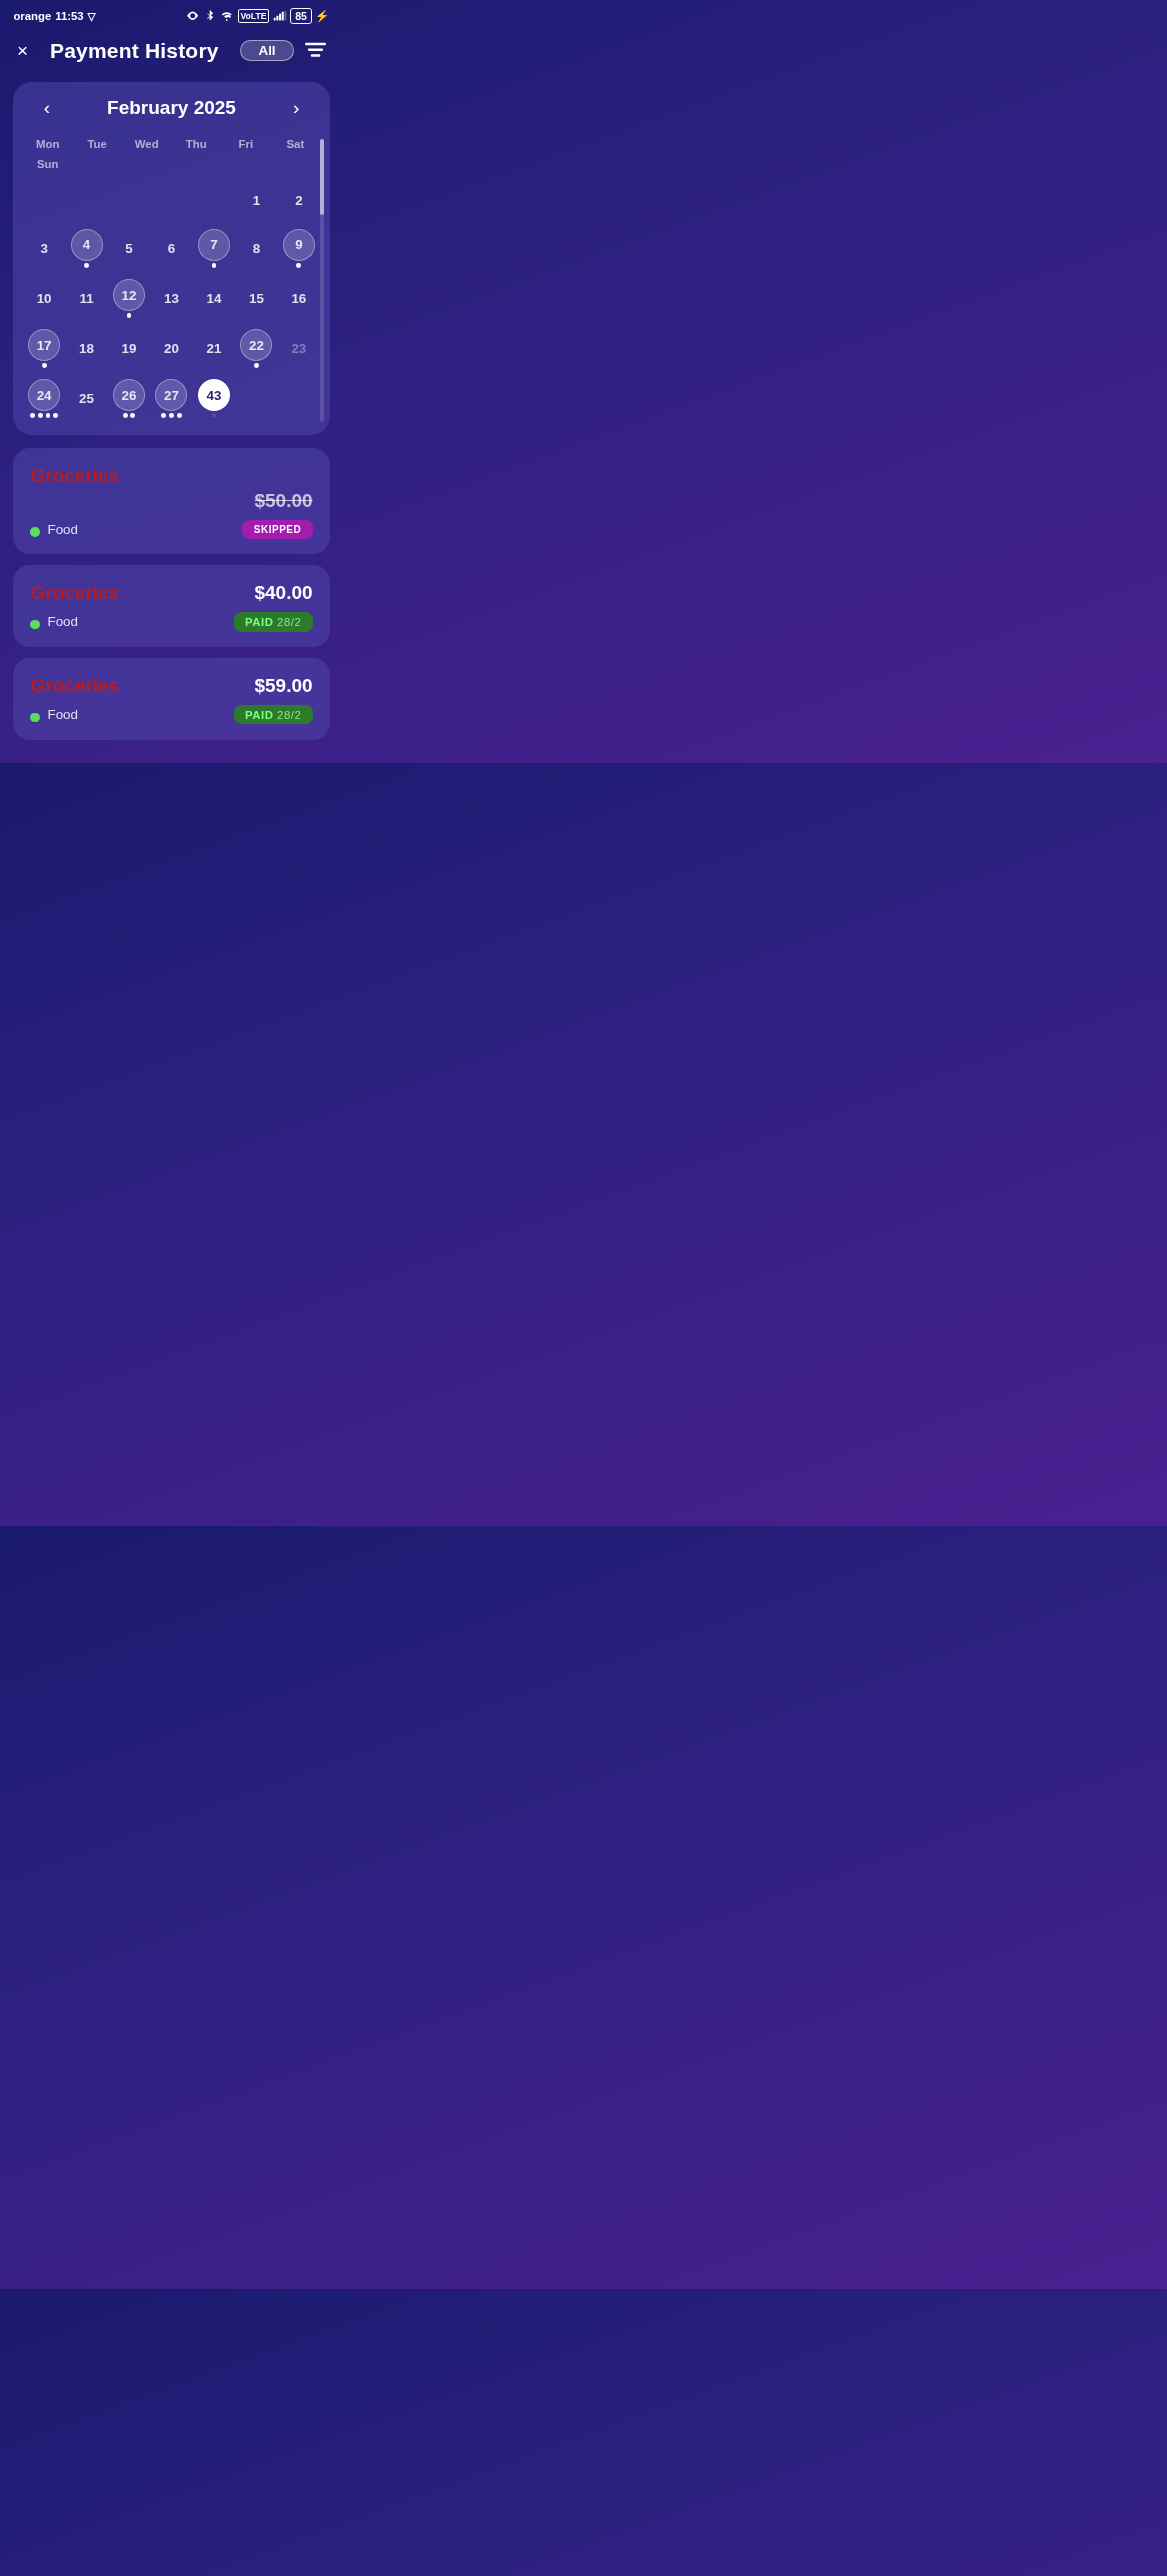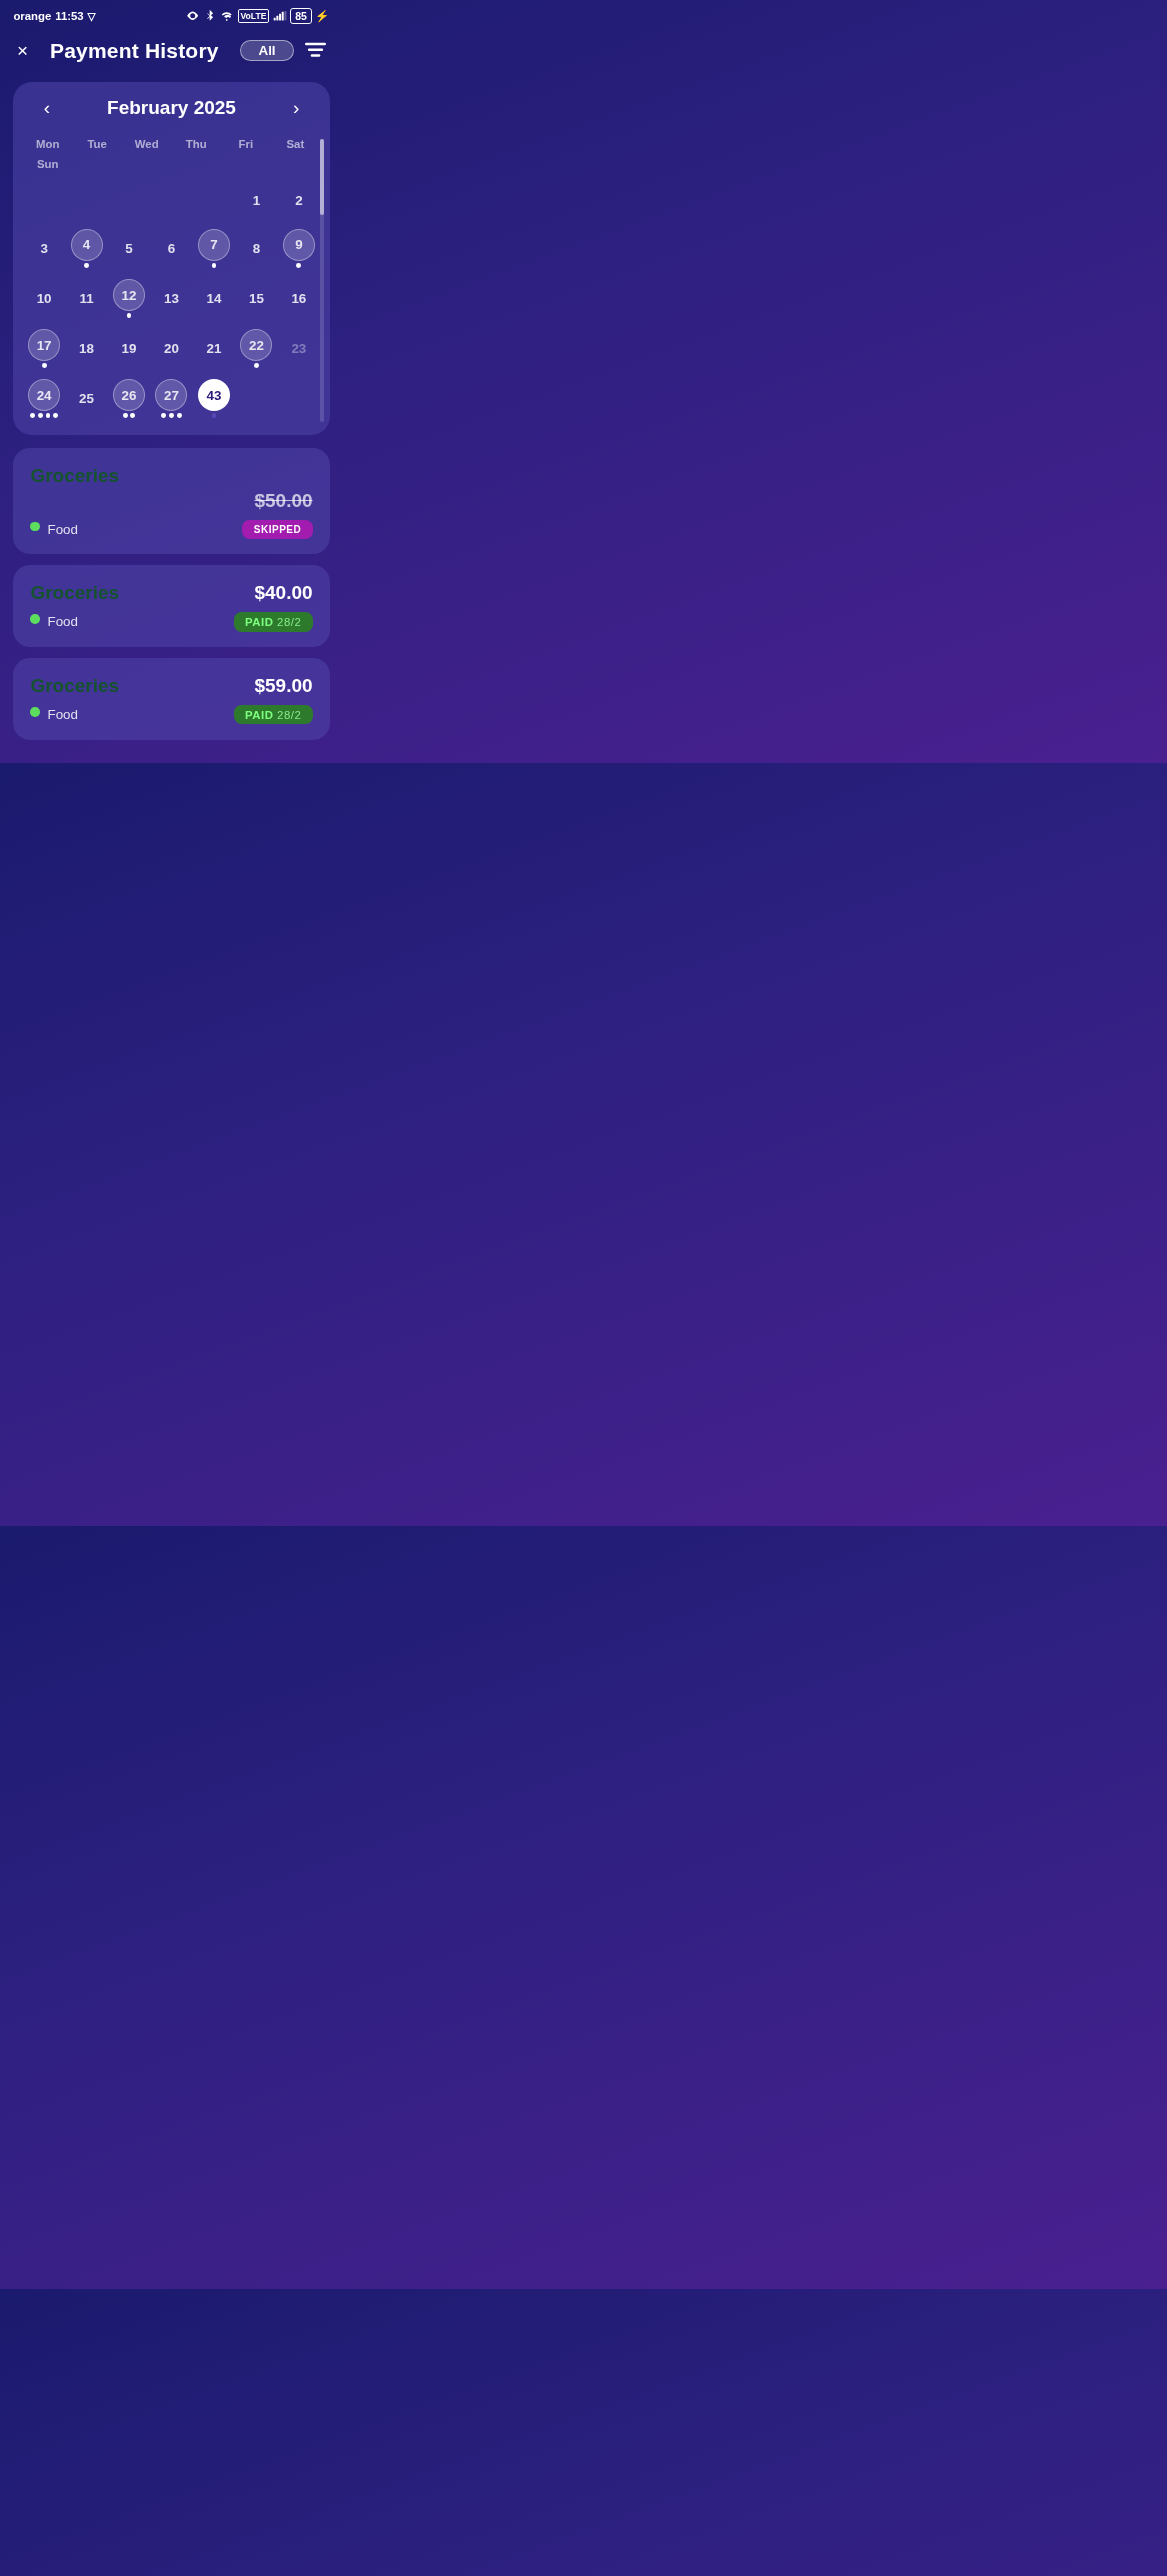"Groceries" .card-title { color: #14532d -> #b91c1c }
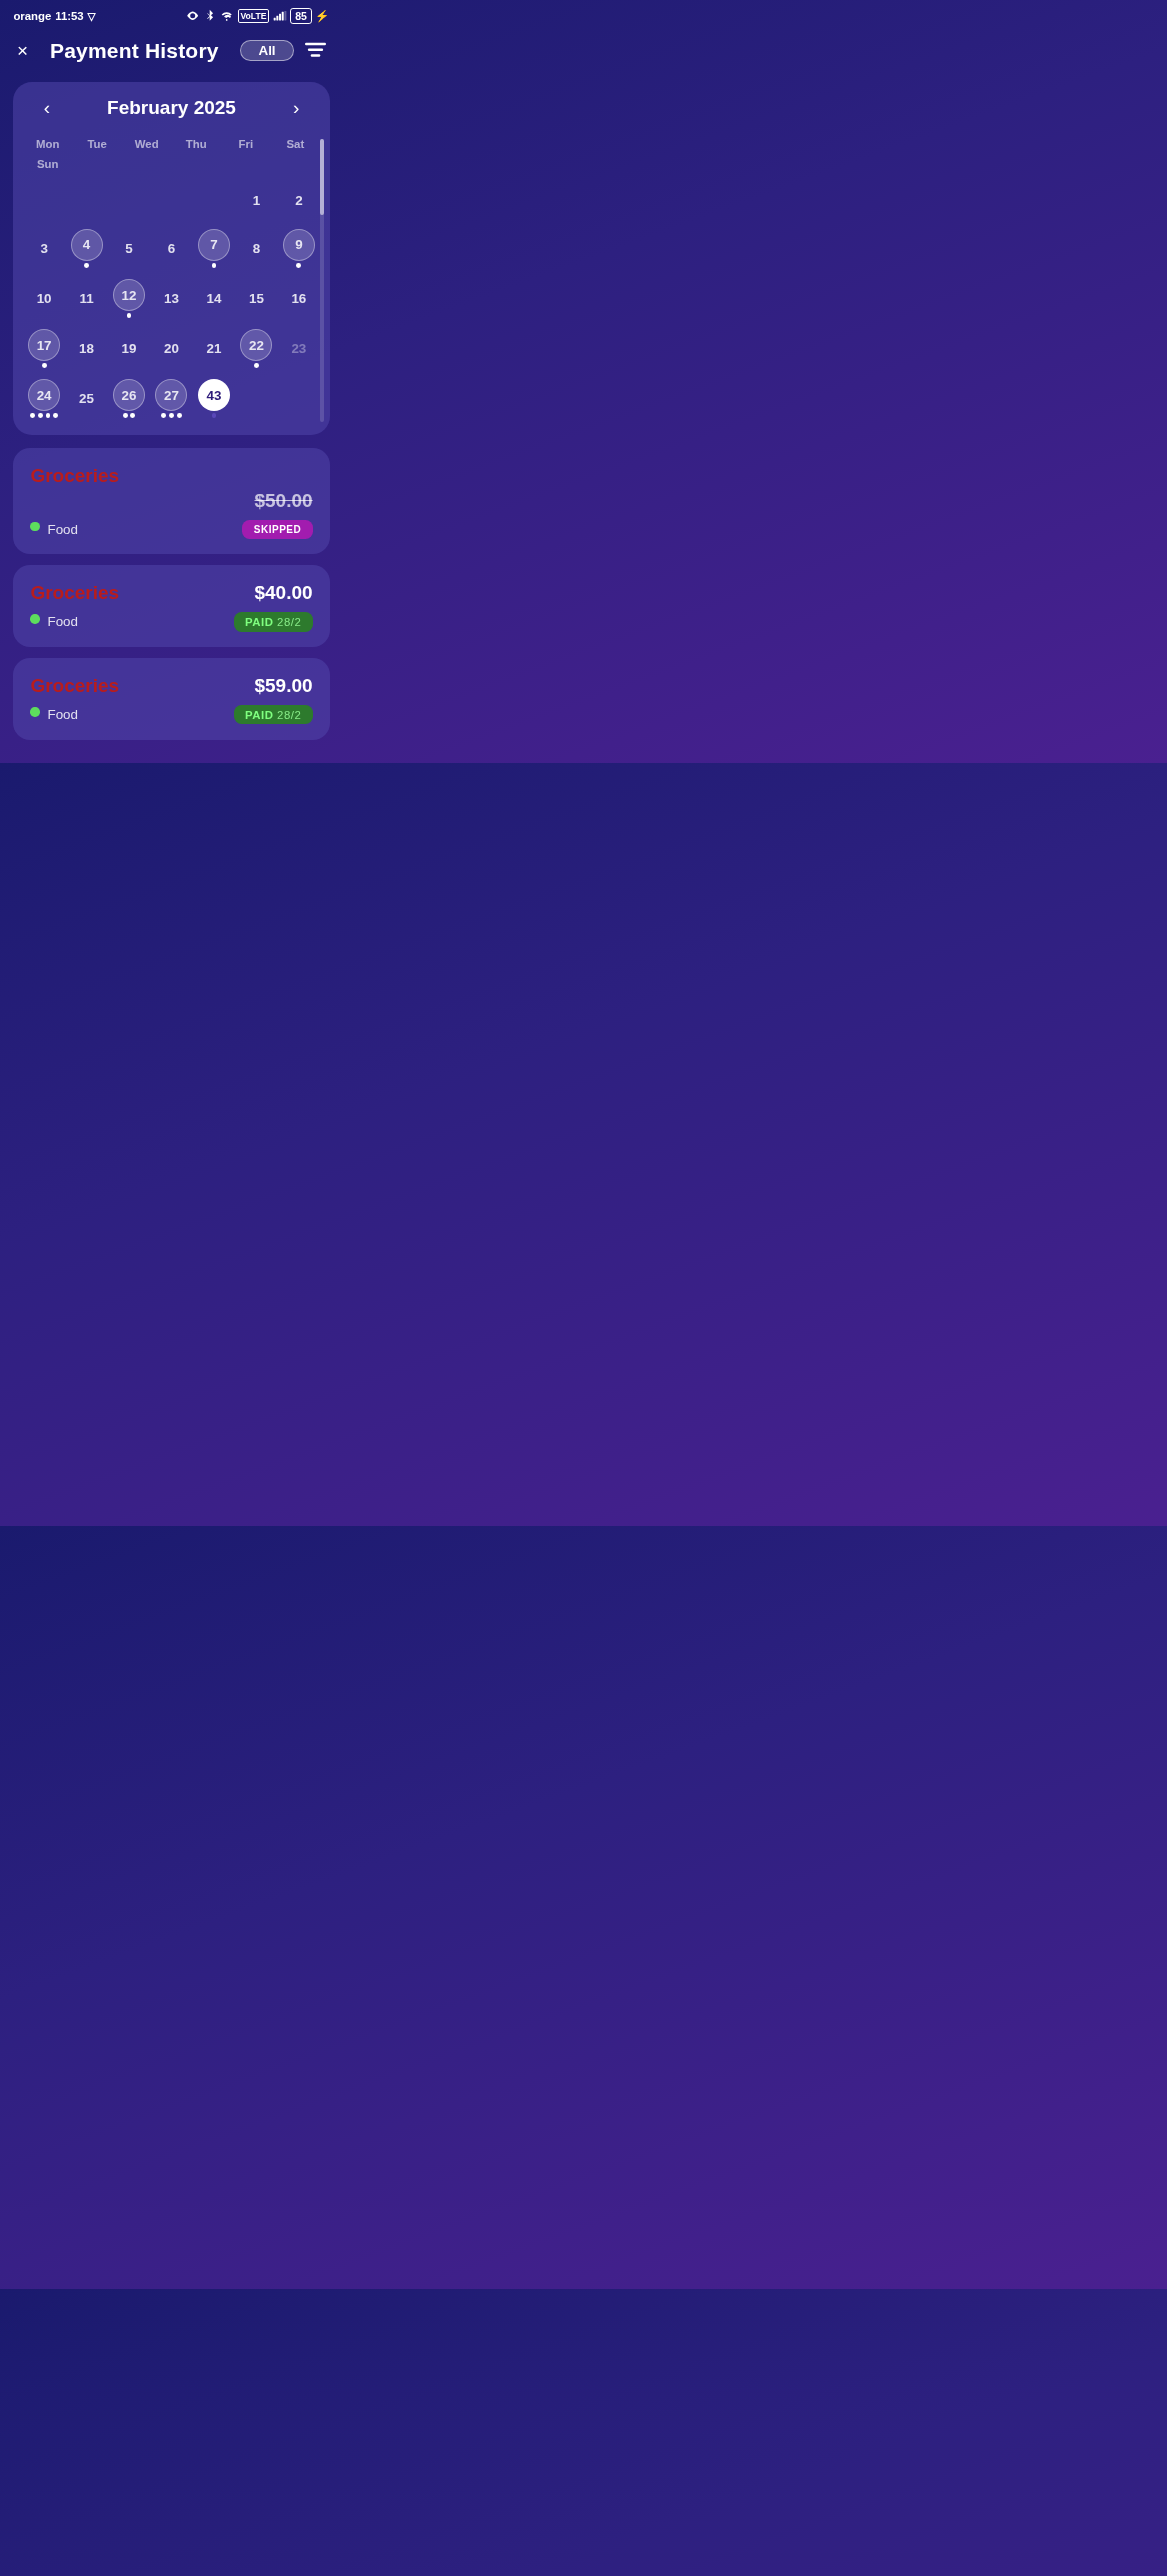"Food" .card-category { align-items: flex-start -> flex-end }
